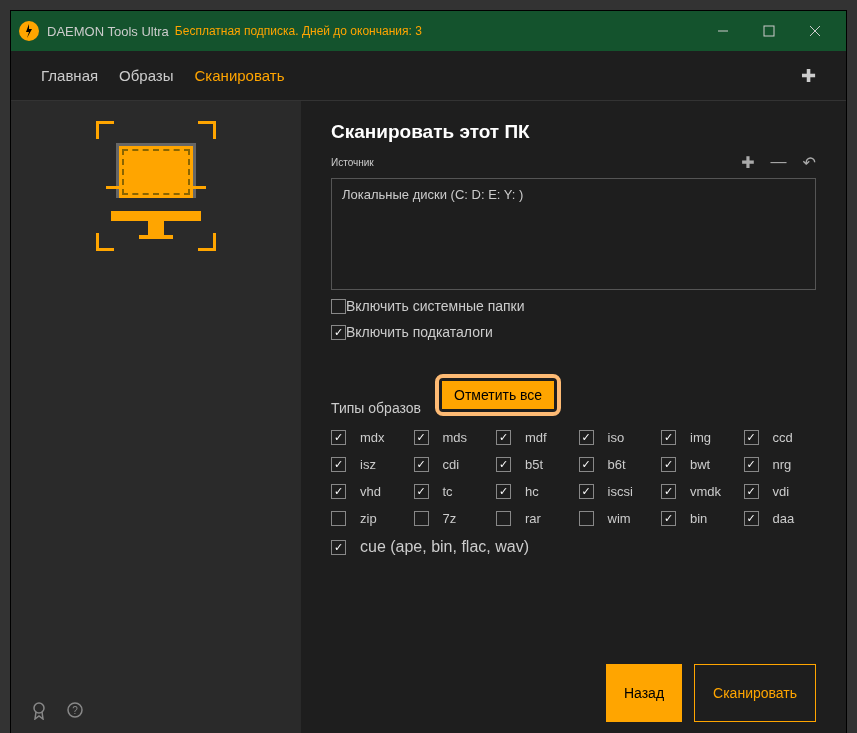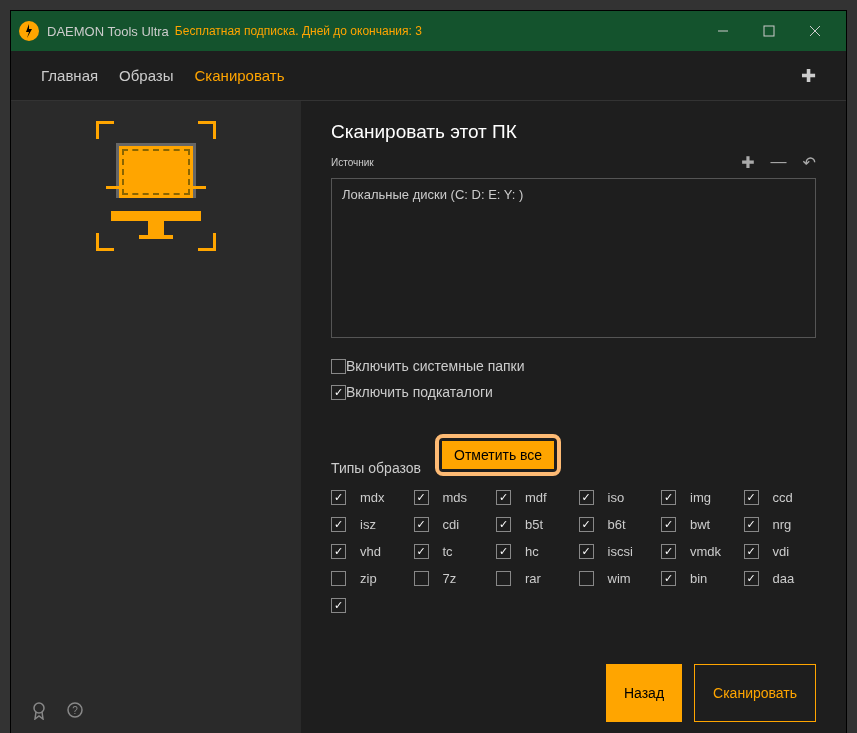"Сканировать этот ПК" .heading { font-weight: 400 -> 700 }
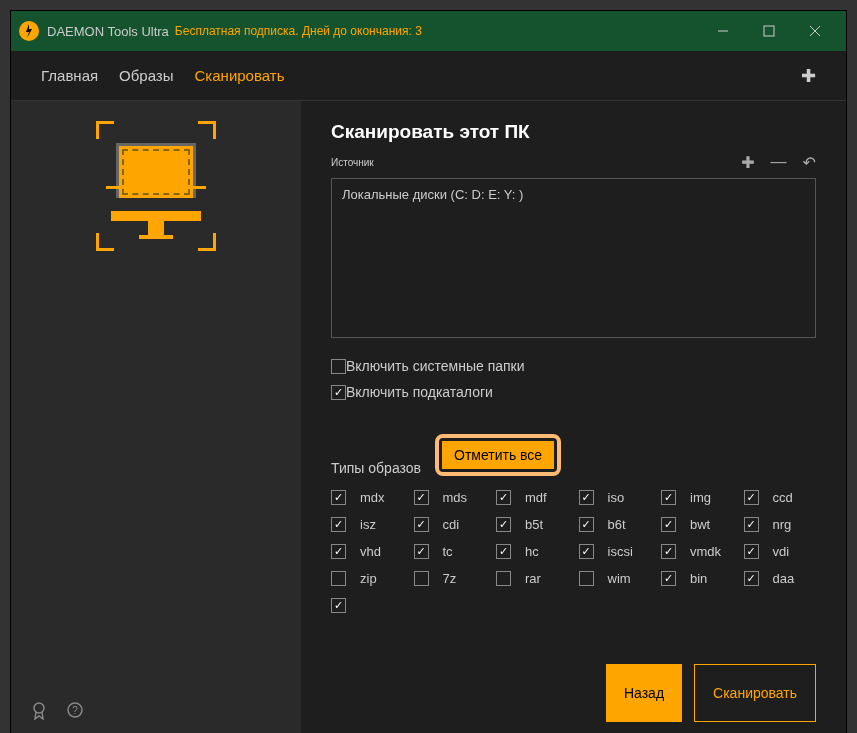"Локальные диски (C: D: E:" .srcbox { height: 160px -> 112px; margin-bottom: 20px -> 8px }
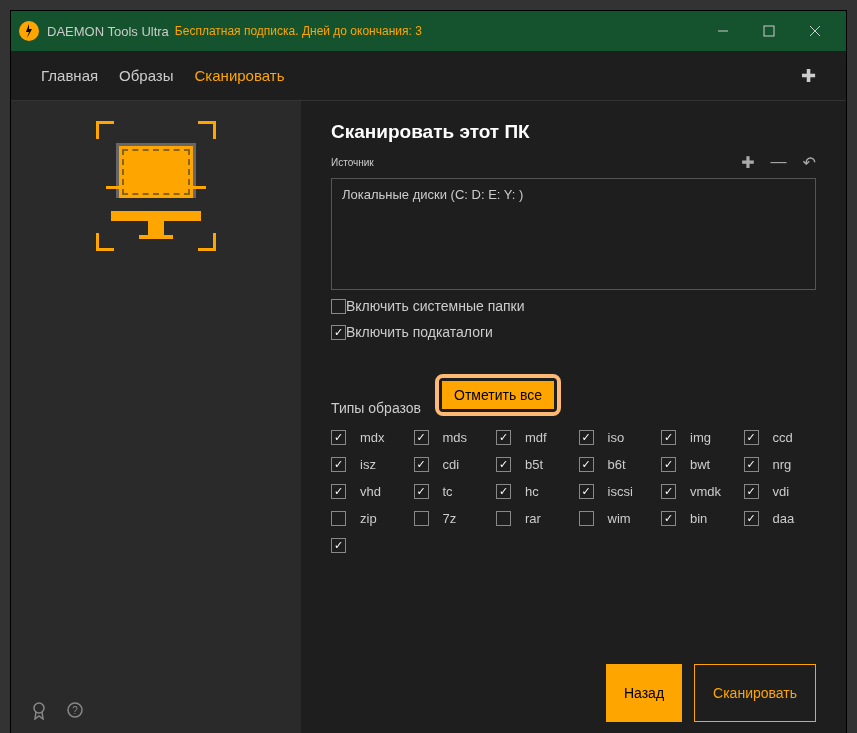"cue (ape, bin, flac, wav)" span { html: none -> <span>cue (ape, bin, flac, wav)</span> }
